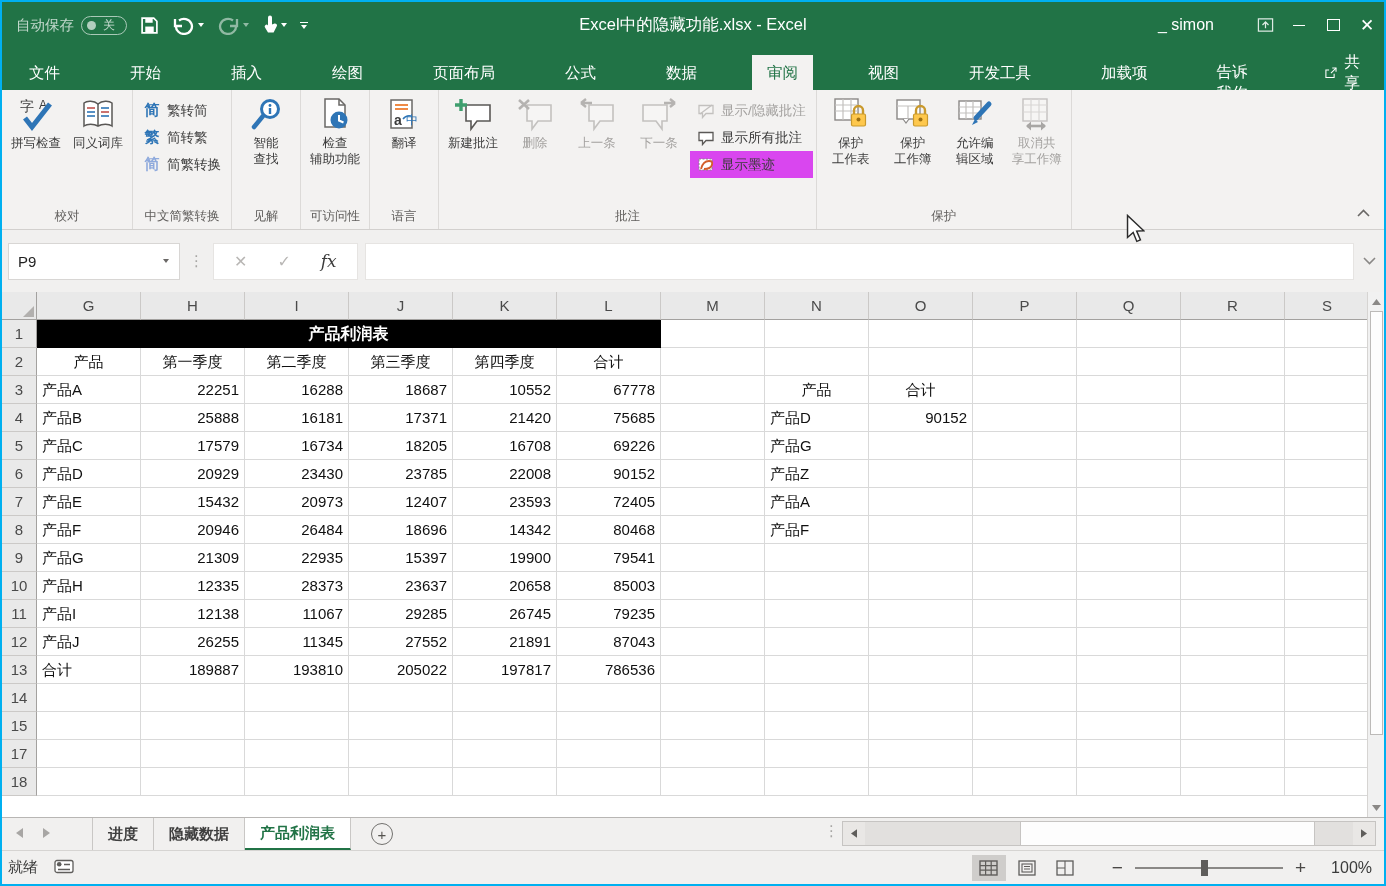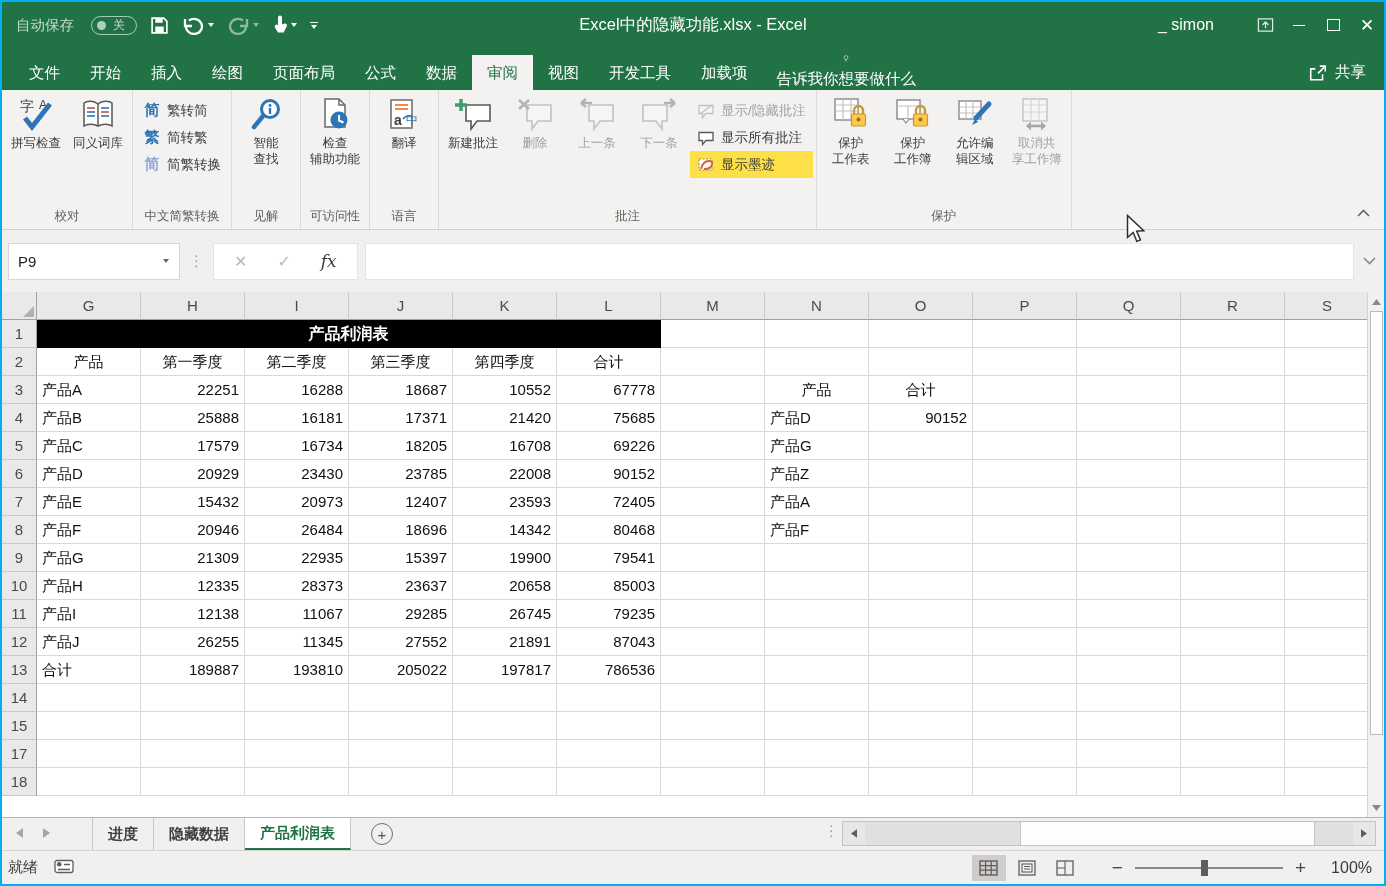"自动保存" .autosave { gap: 17px -> 7px }
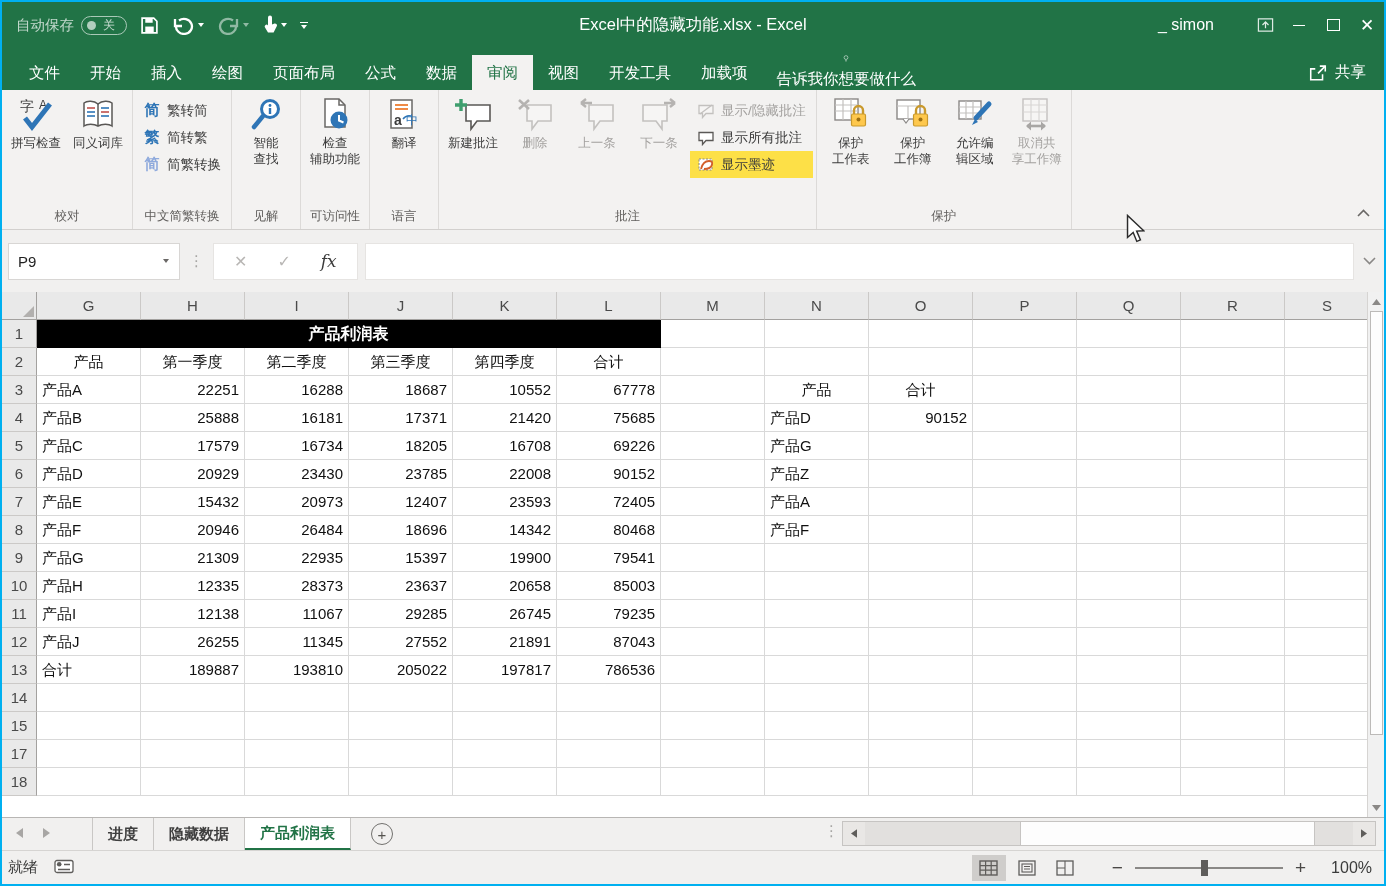"文件" .tabrow { gap: none -> 40px }
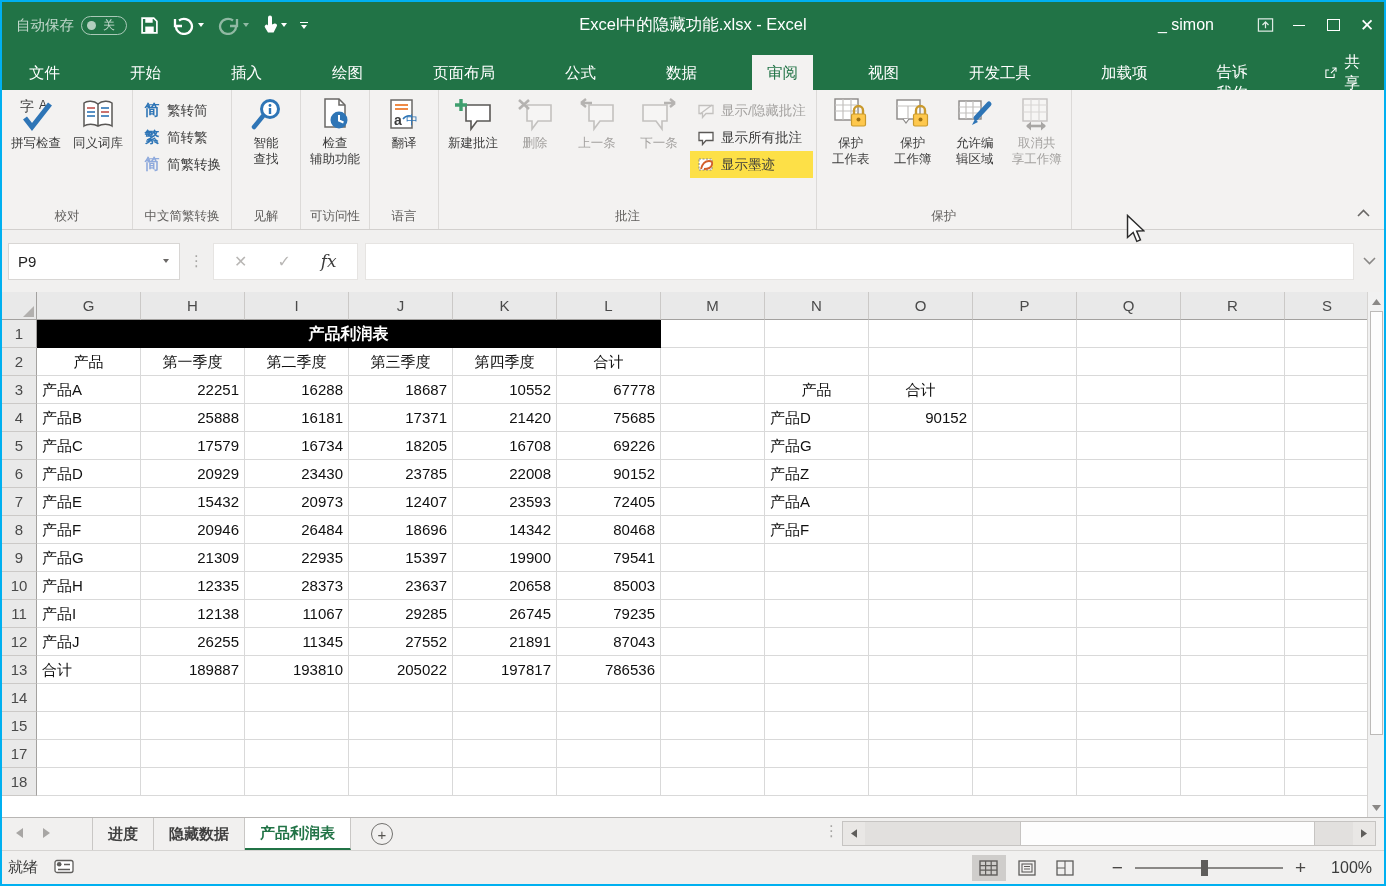"显示墨迹" .sbtn.on { background: #fde047 -> #d946ef }
